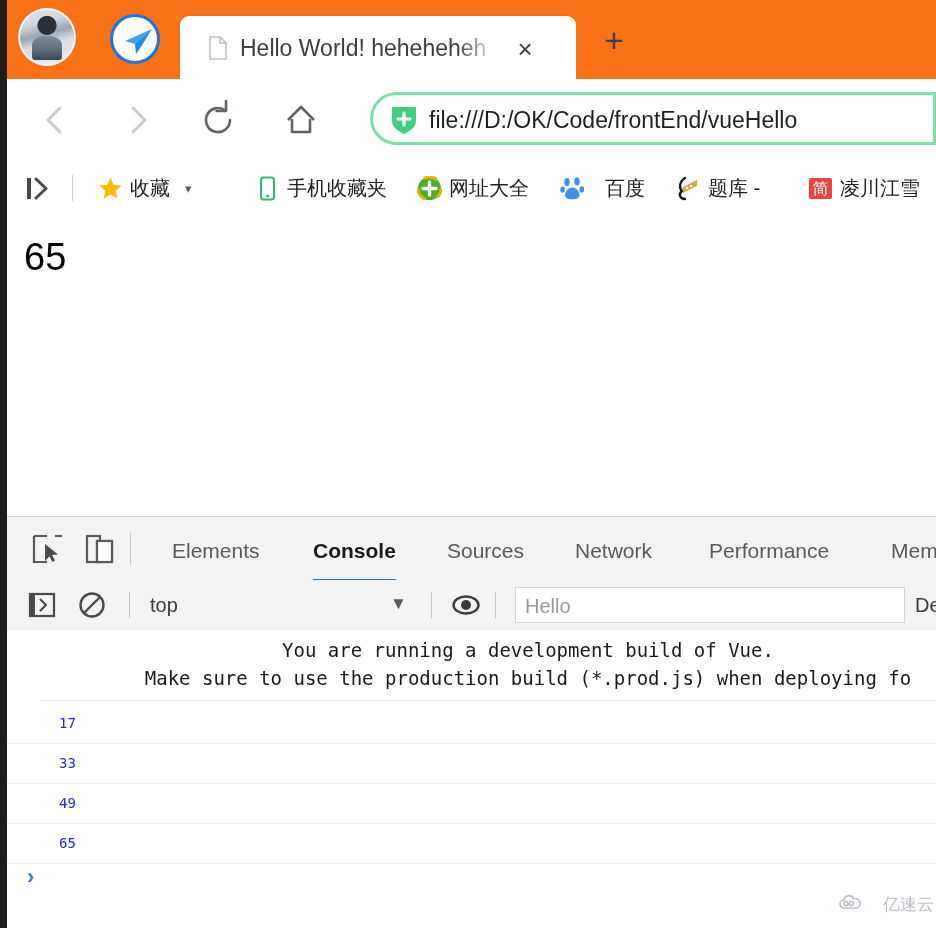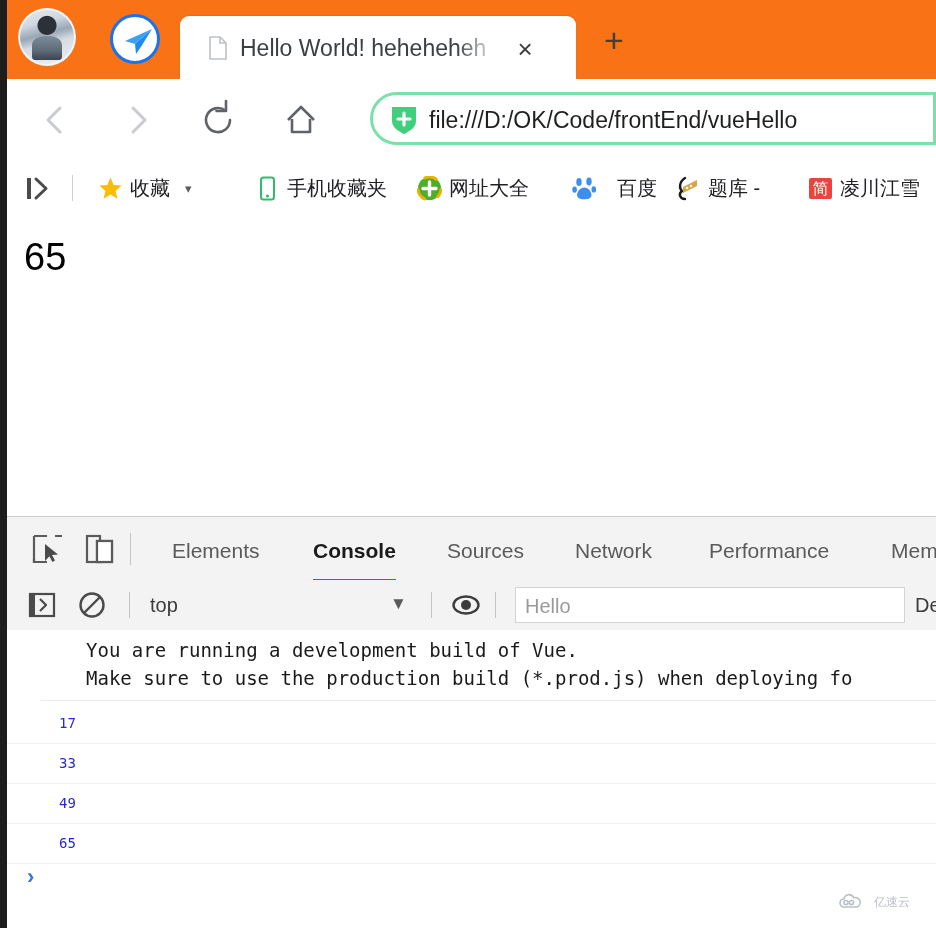"百度" div.bm { left: 572px -> 560px }
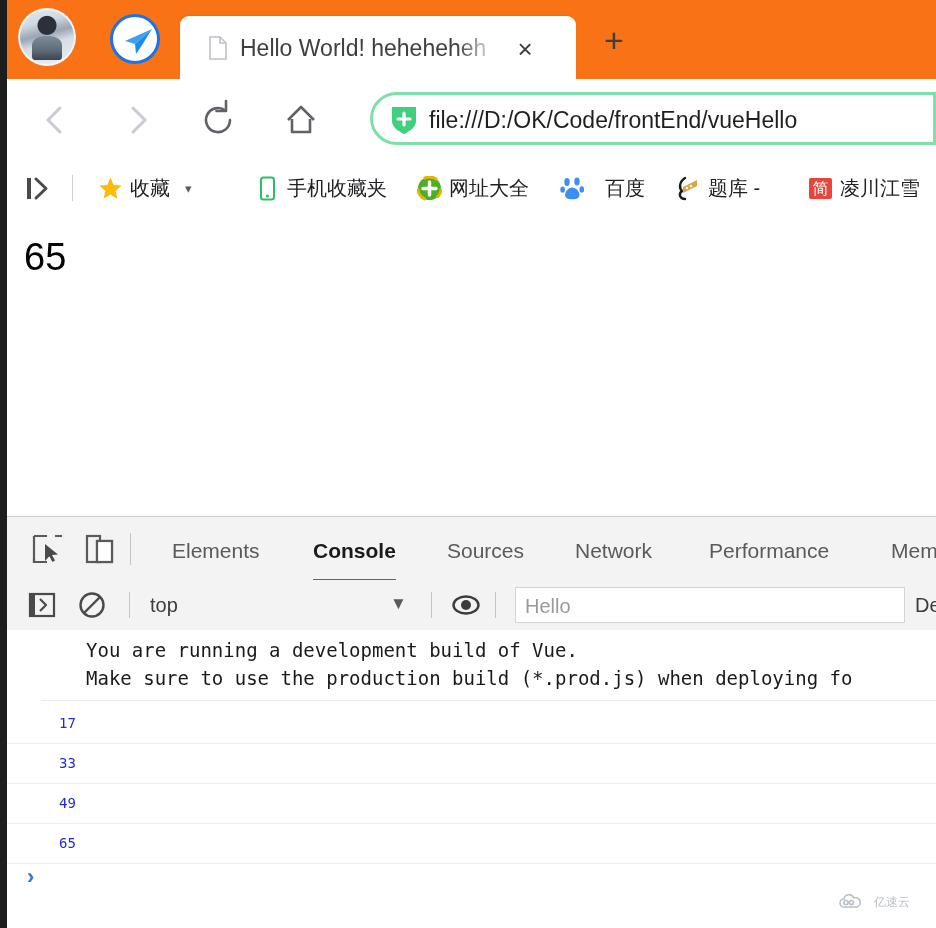"Elements" .devtools { text-align: none -> center }
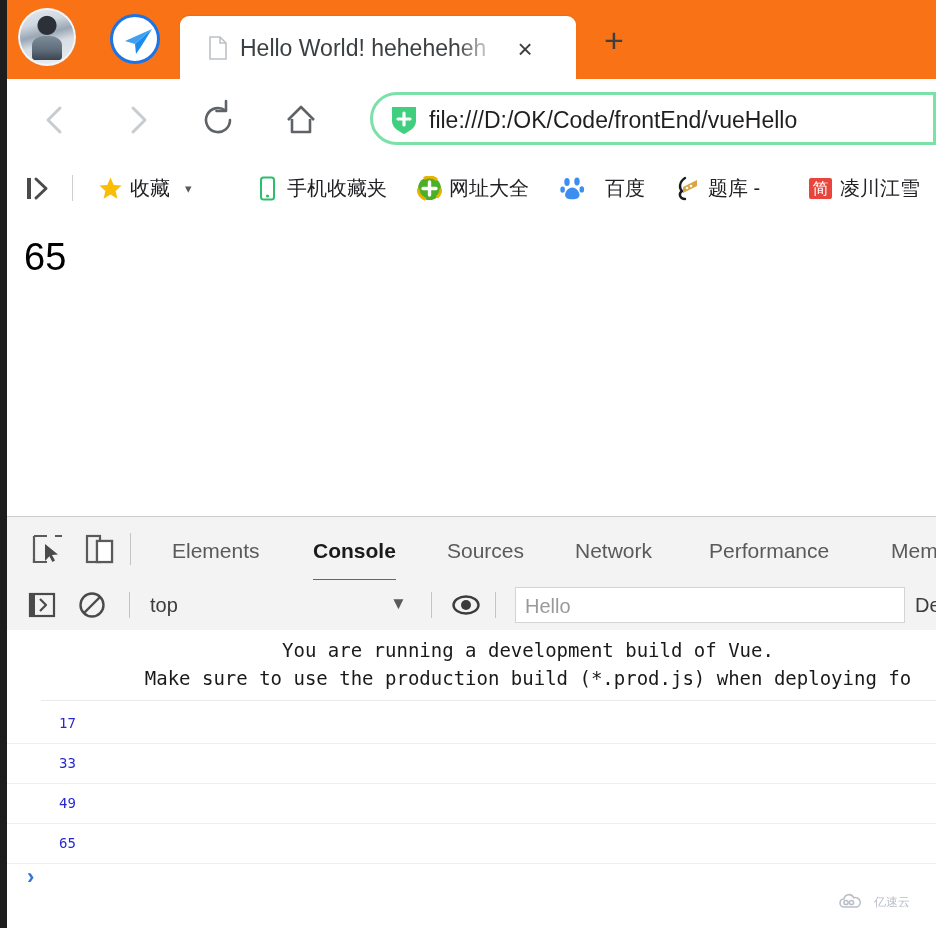"亿速云" .watermark { font-size: 12px -> 17px; gap: 12px -> 21px }
